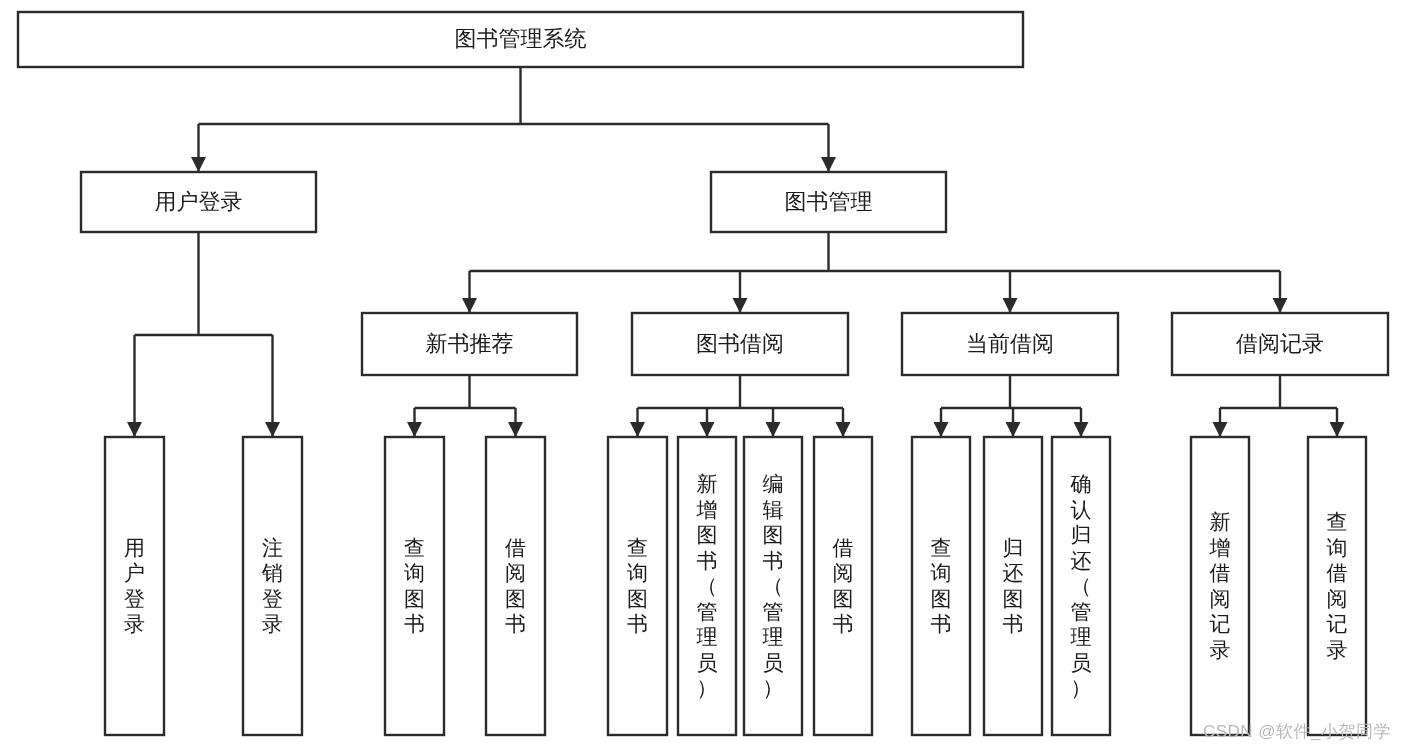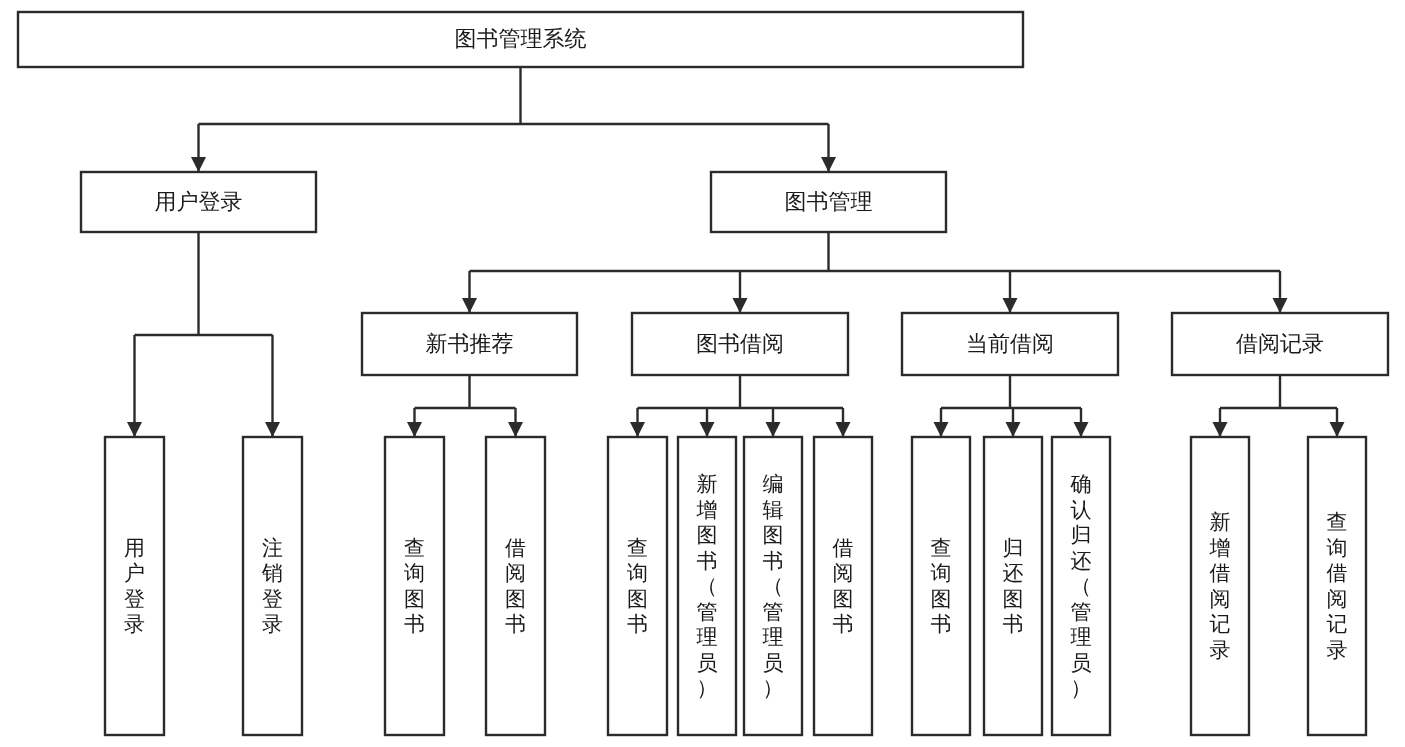"CSDN @软件_小贺同学" div.watermark-text { html: none -> <div>CSDN @软件_小贺同学</div> }
